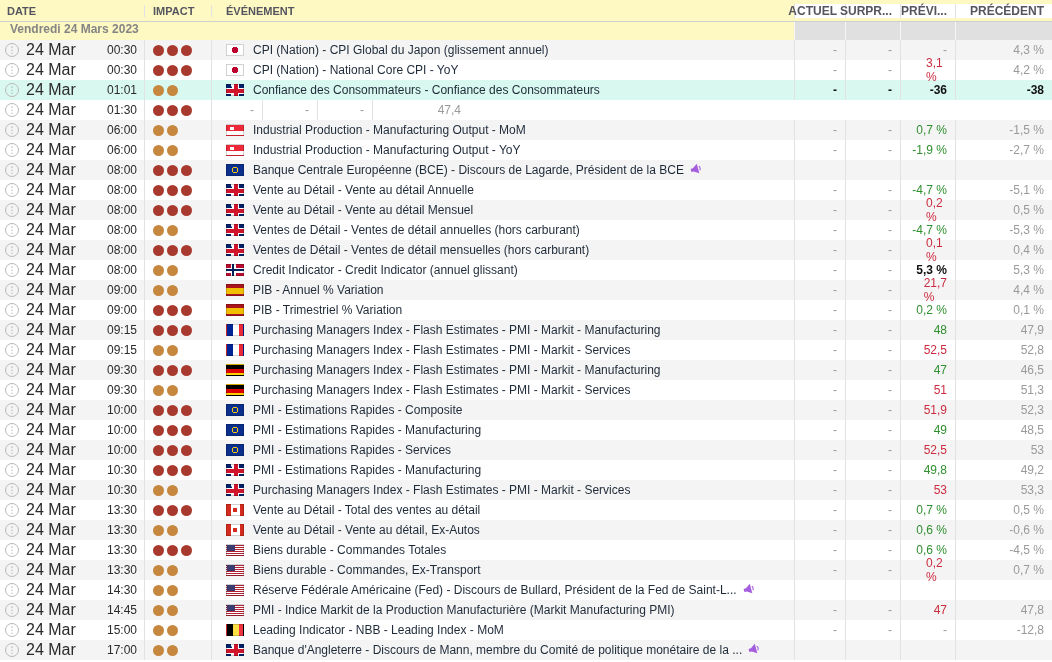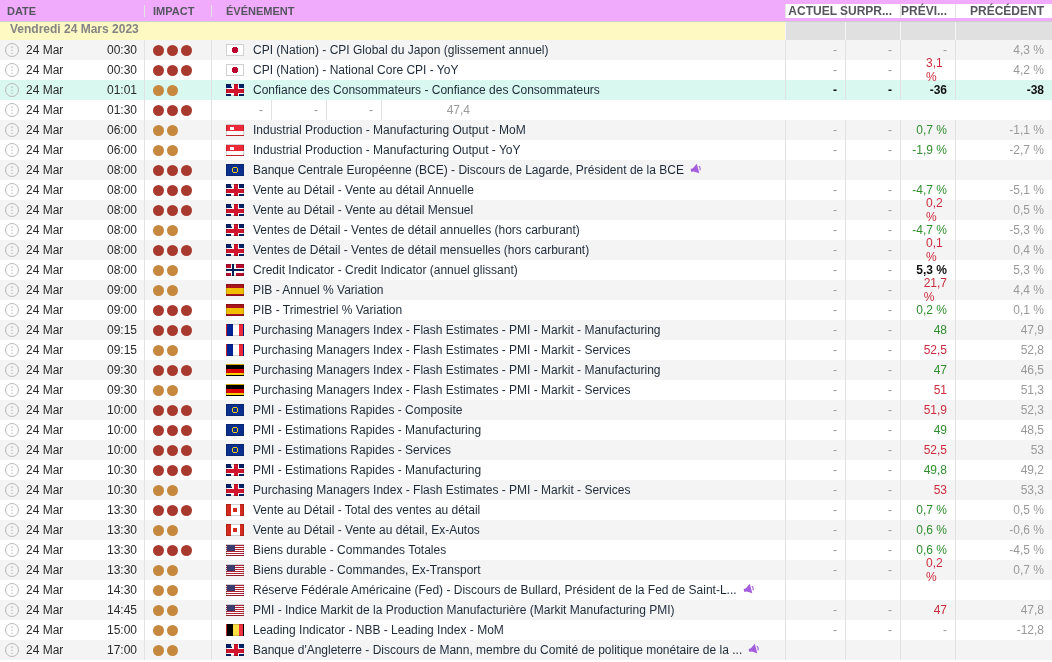"DATE" .hdr { background: #f0abfc -> #fef9c3 }
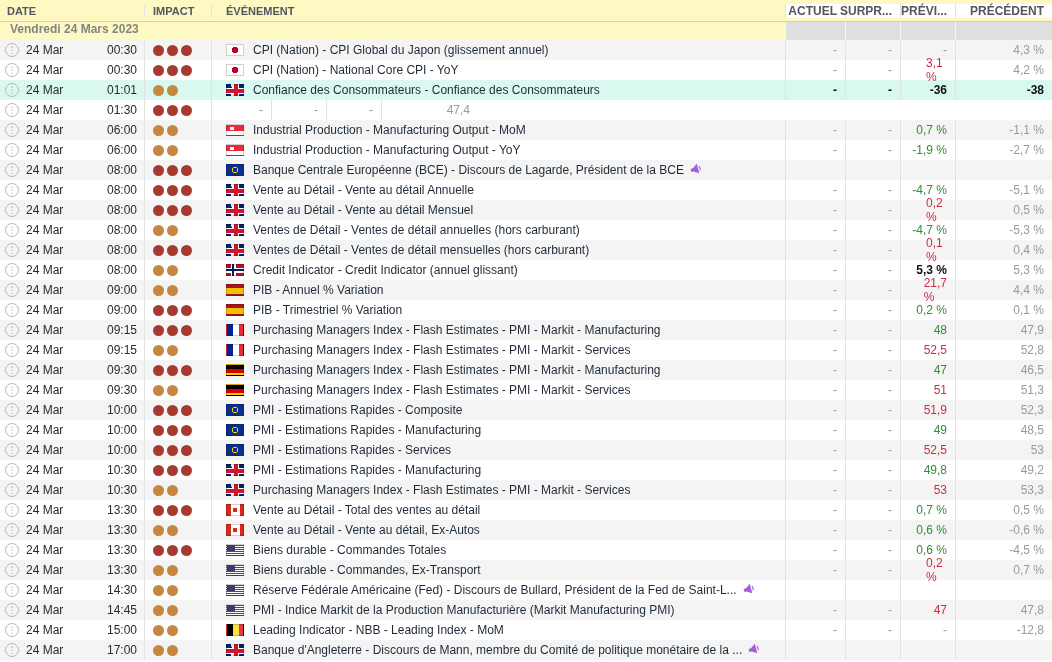"ACTUEL" .c-a { width: 60px -> 51px }
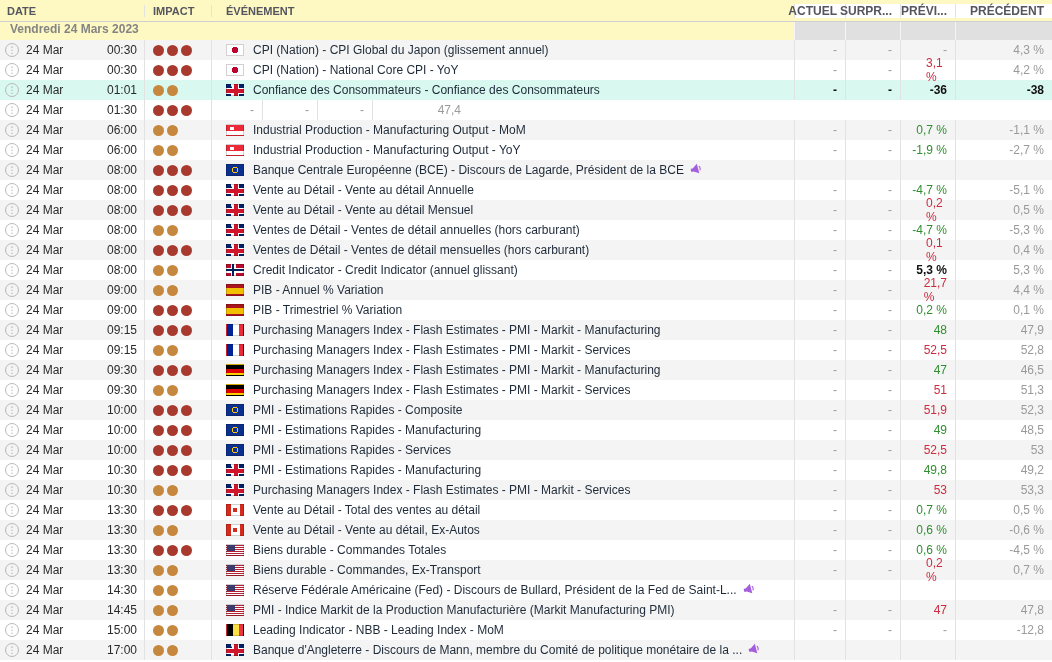"24 Mar" .rdate { font-size: 12px -> 16px }
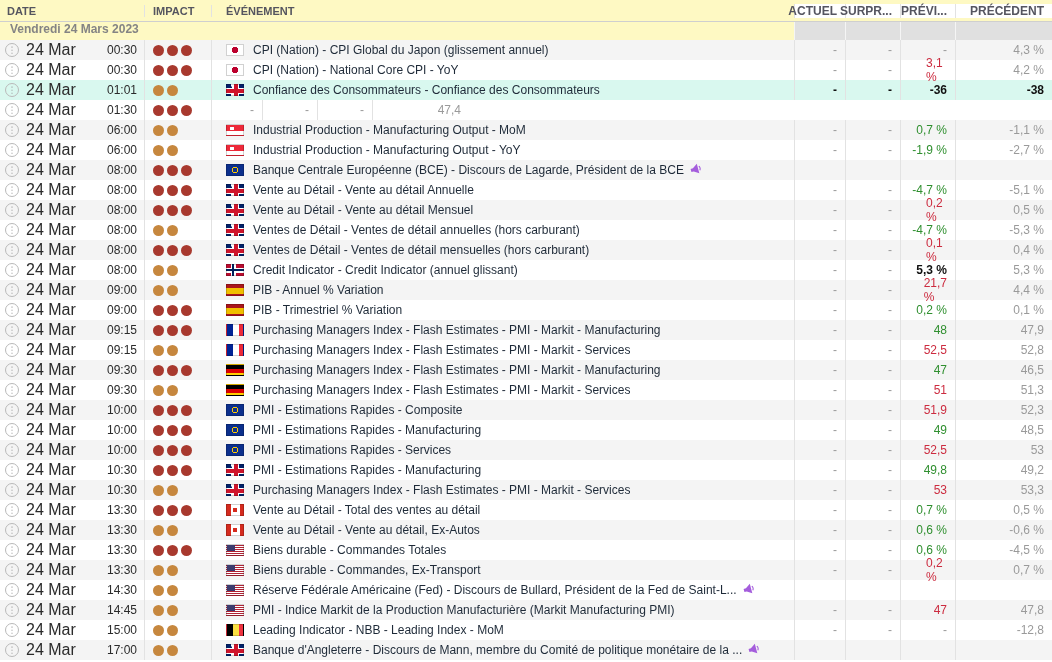"-1,1 %" div.val { text: -1,1 -> -1,5 }
